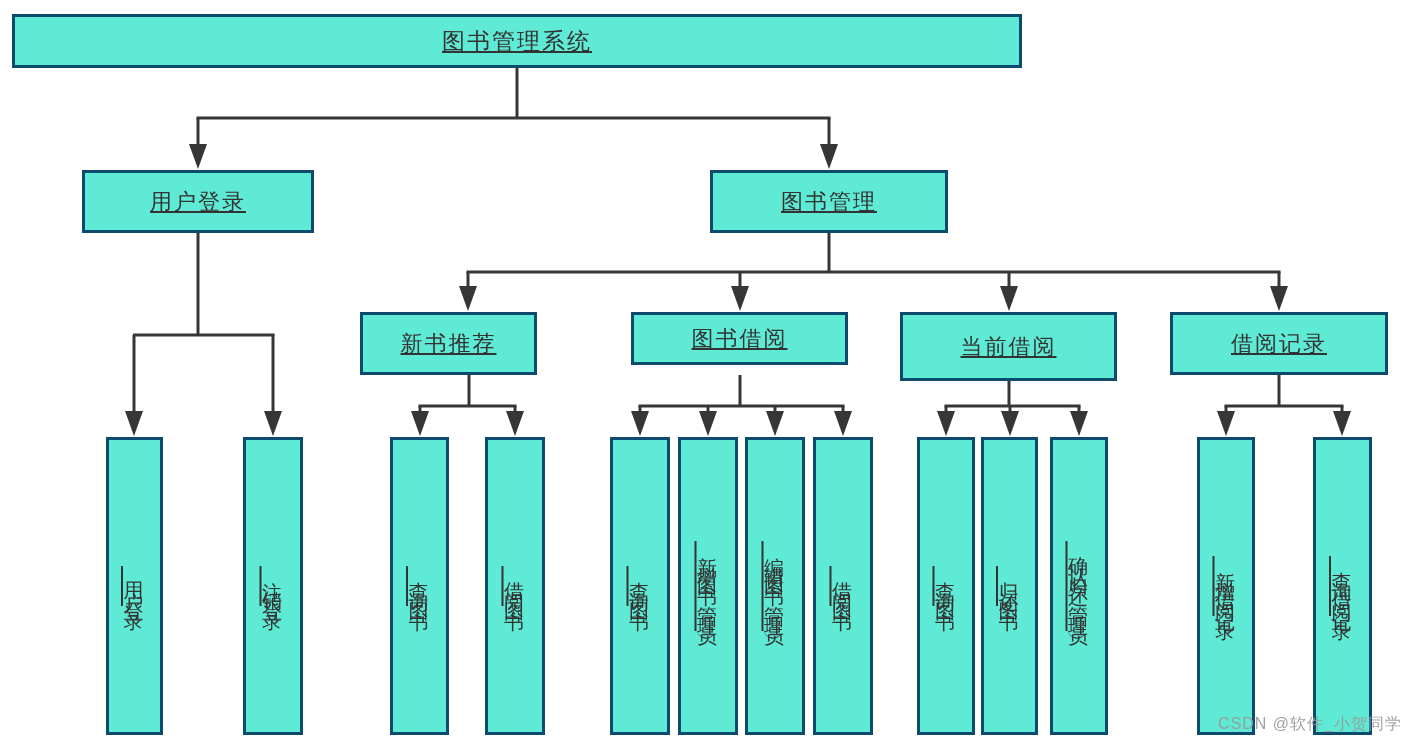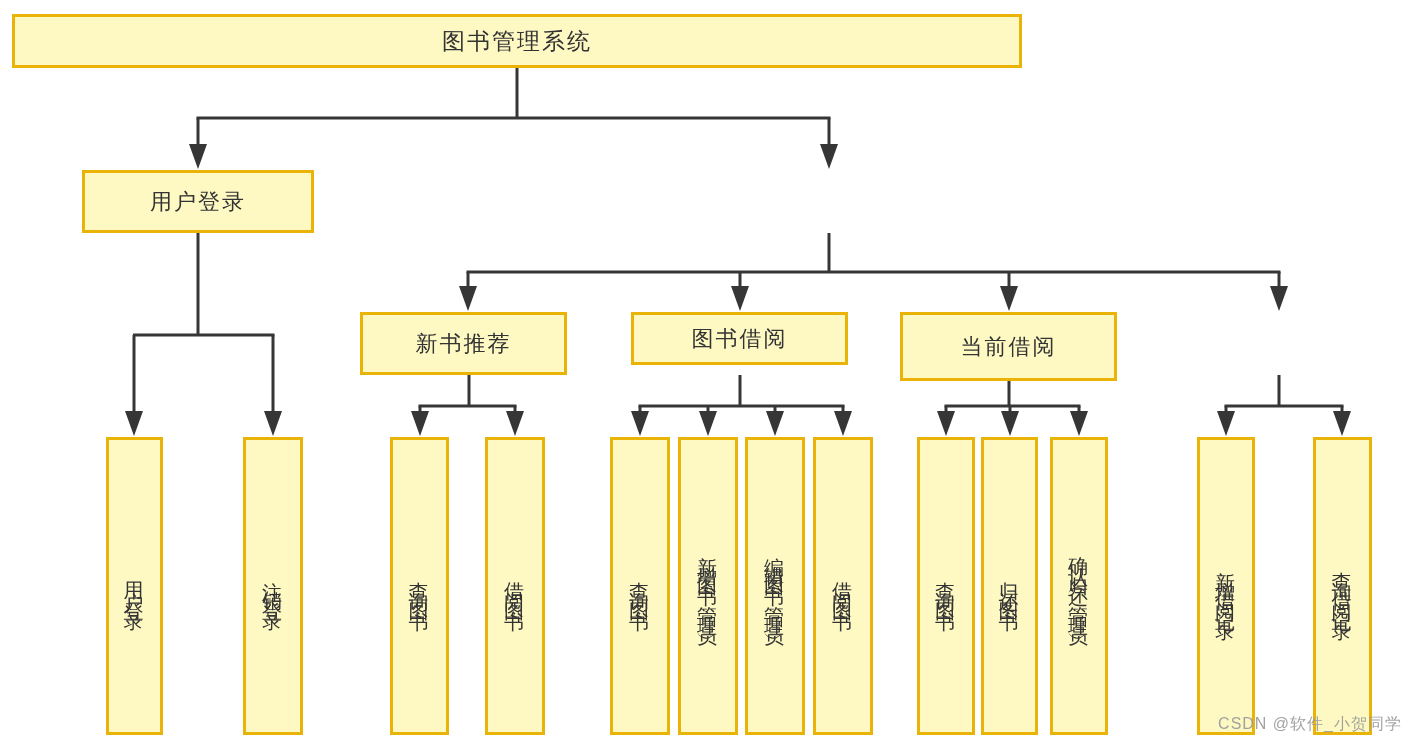"图书管理系统" .node { background: #fef9c3 -> #5eead4; border: 3px solid #eab308 -> 3px solid #0c4a6e; text-decoration: none -> underline }
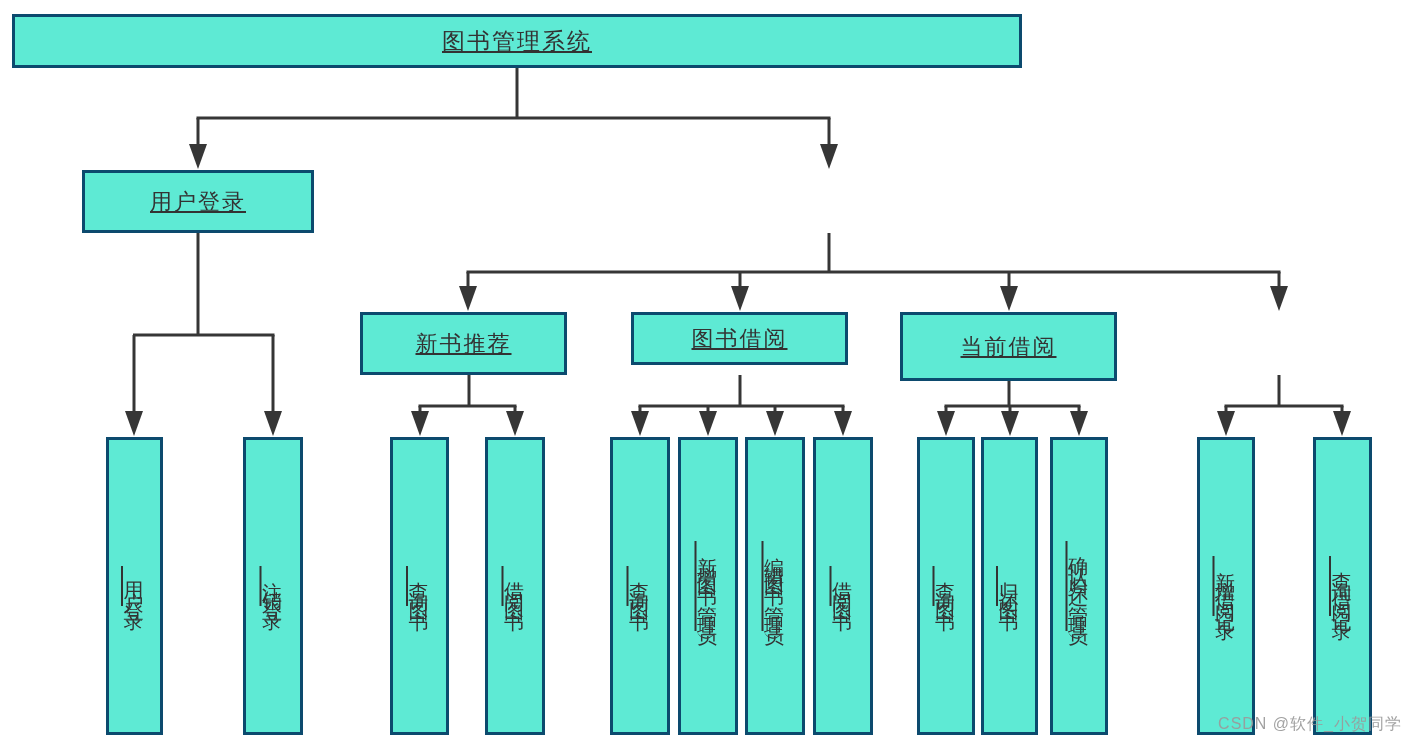"图书管理" div.node { html: none -> <div>图书管理</div> }
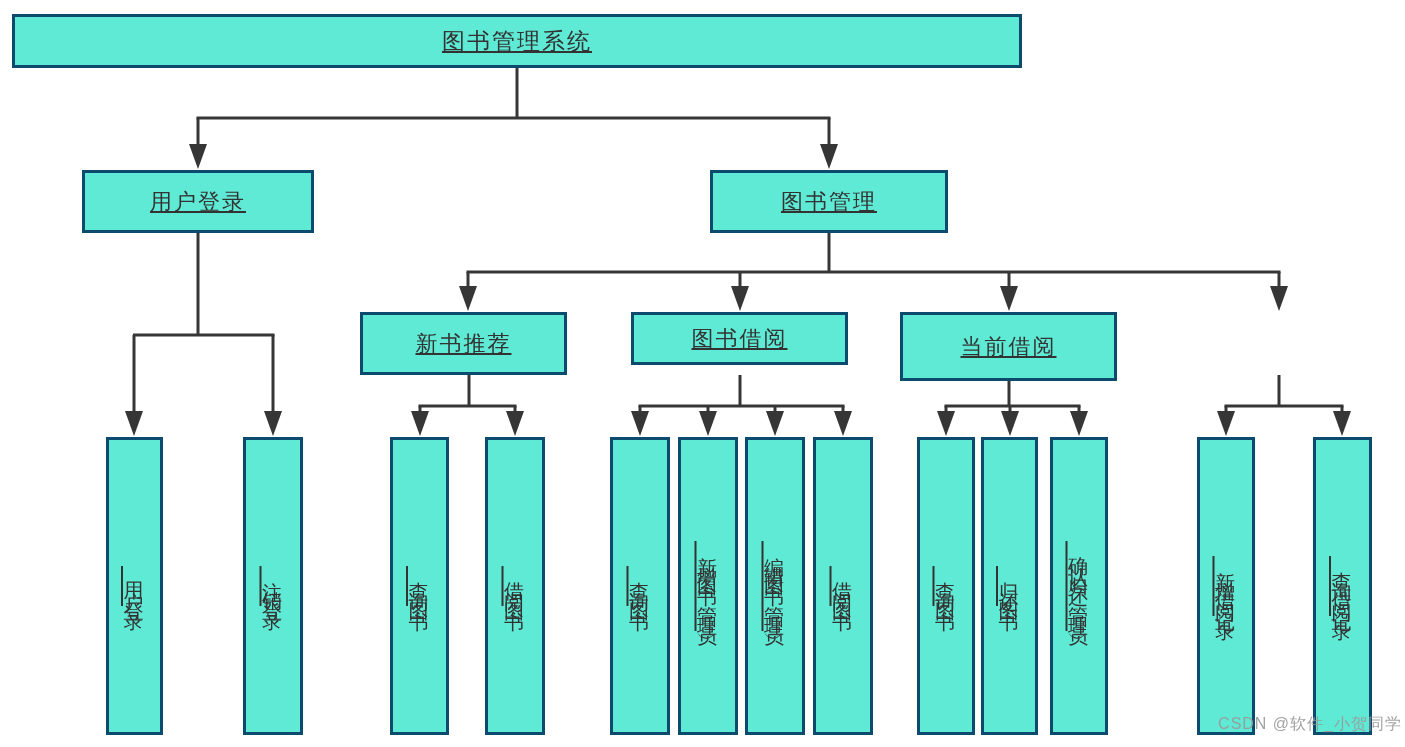"新书推荐" div.node { width: 207px -> 177px }
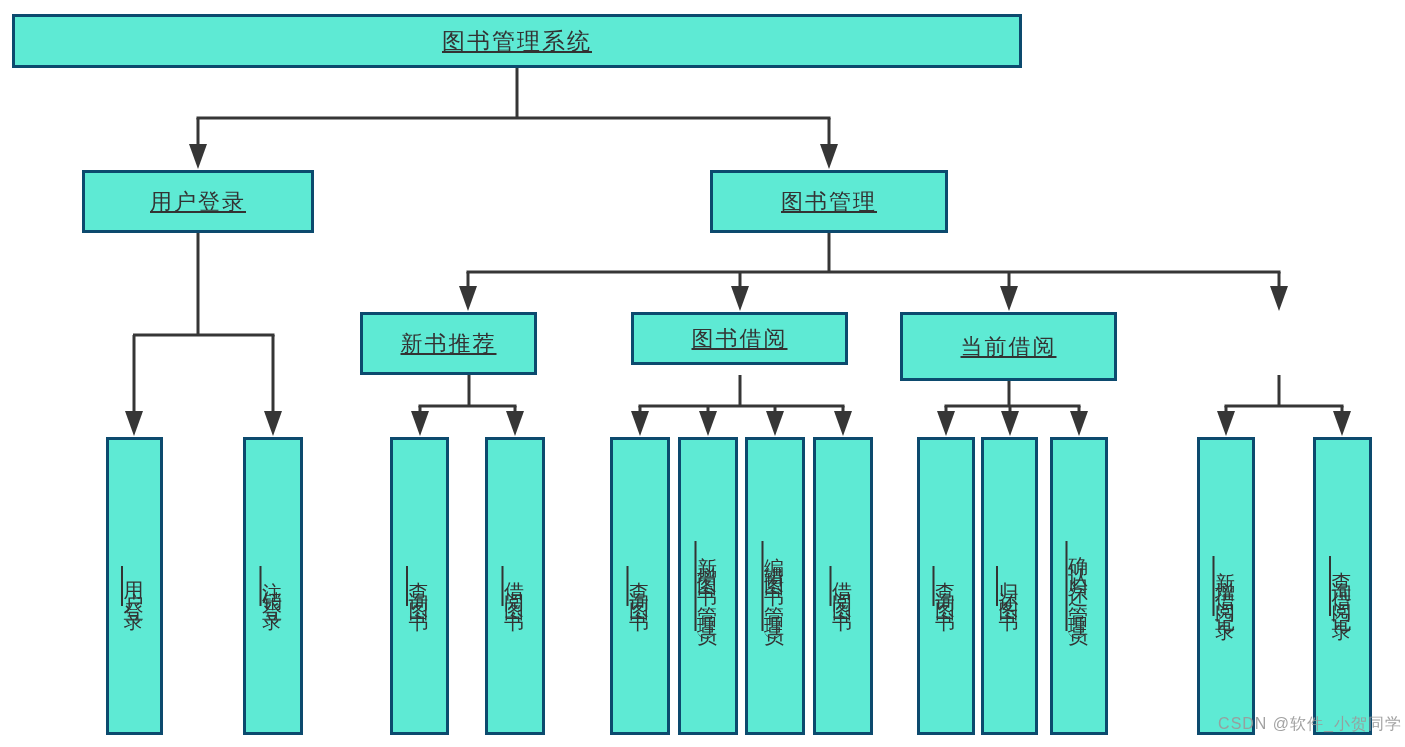"借阅记录" div.node { html: none -> <div>借阅记录</div> }
